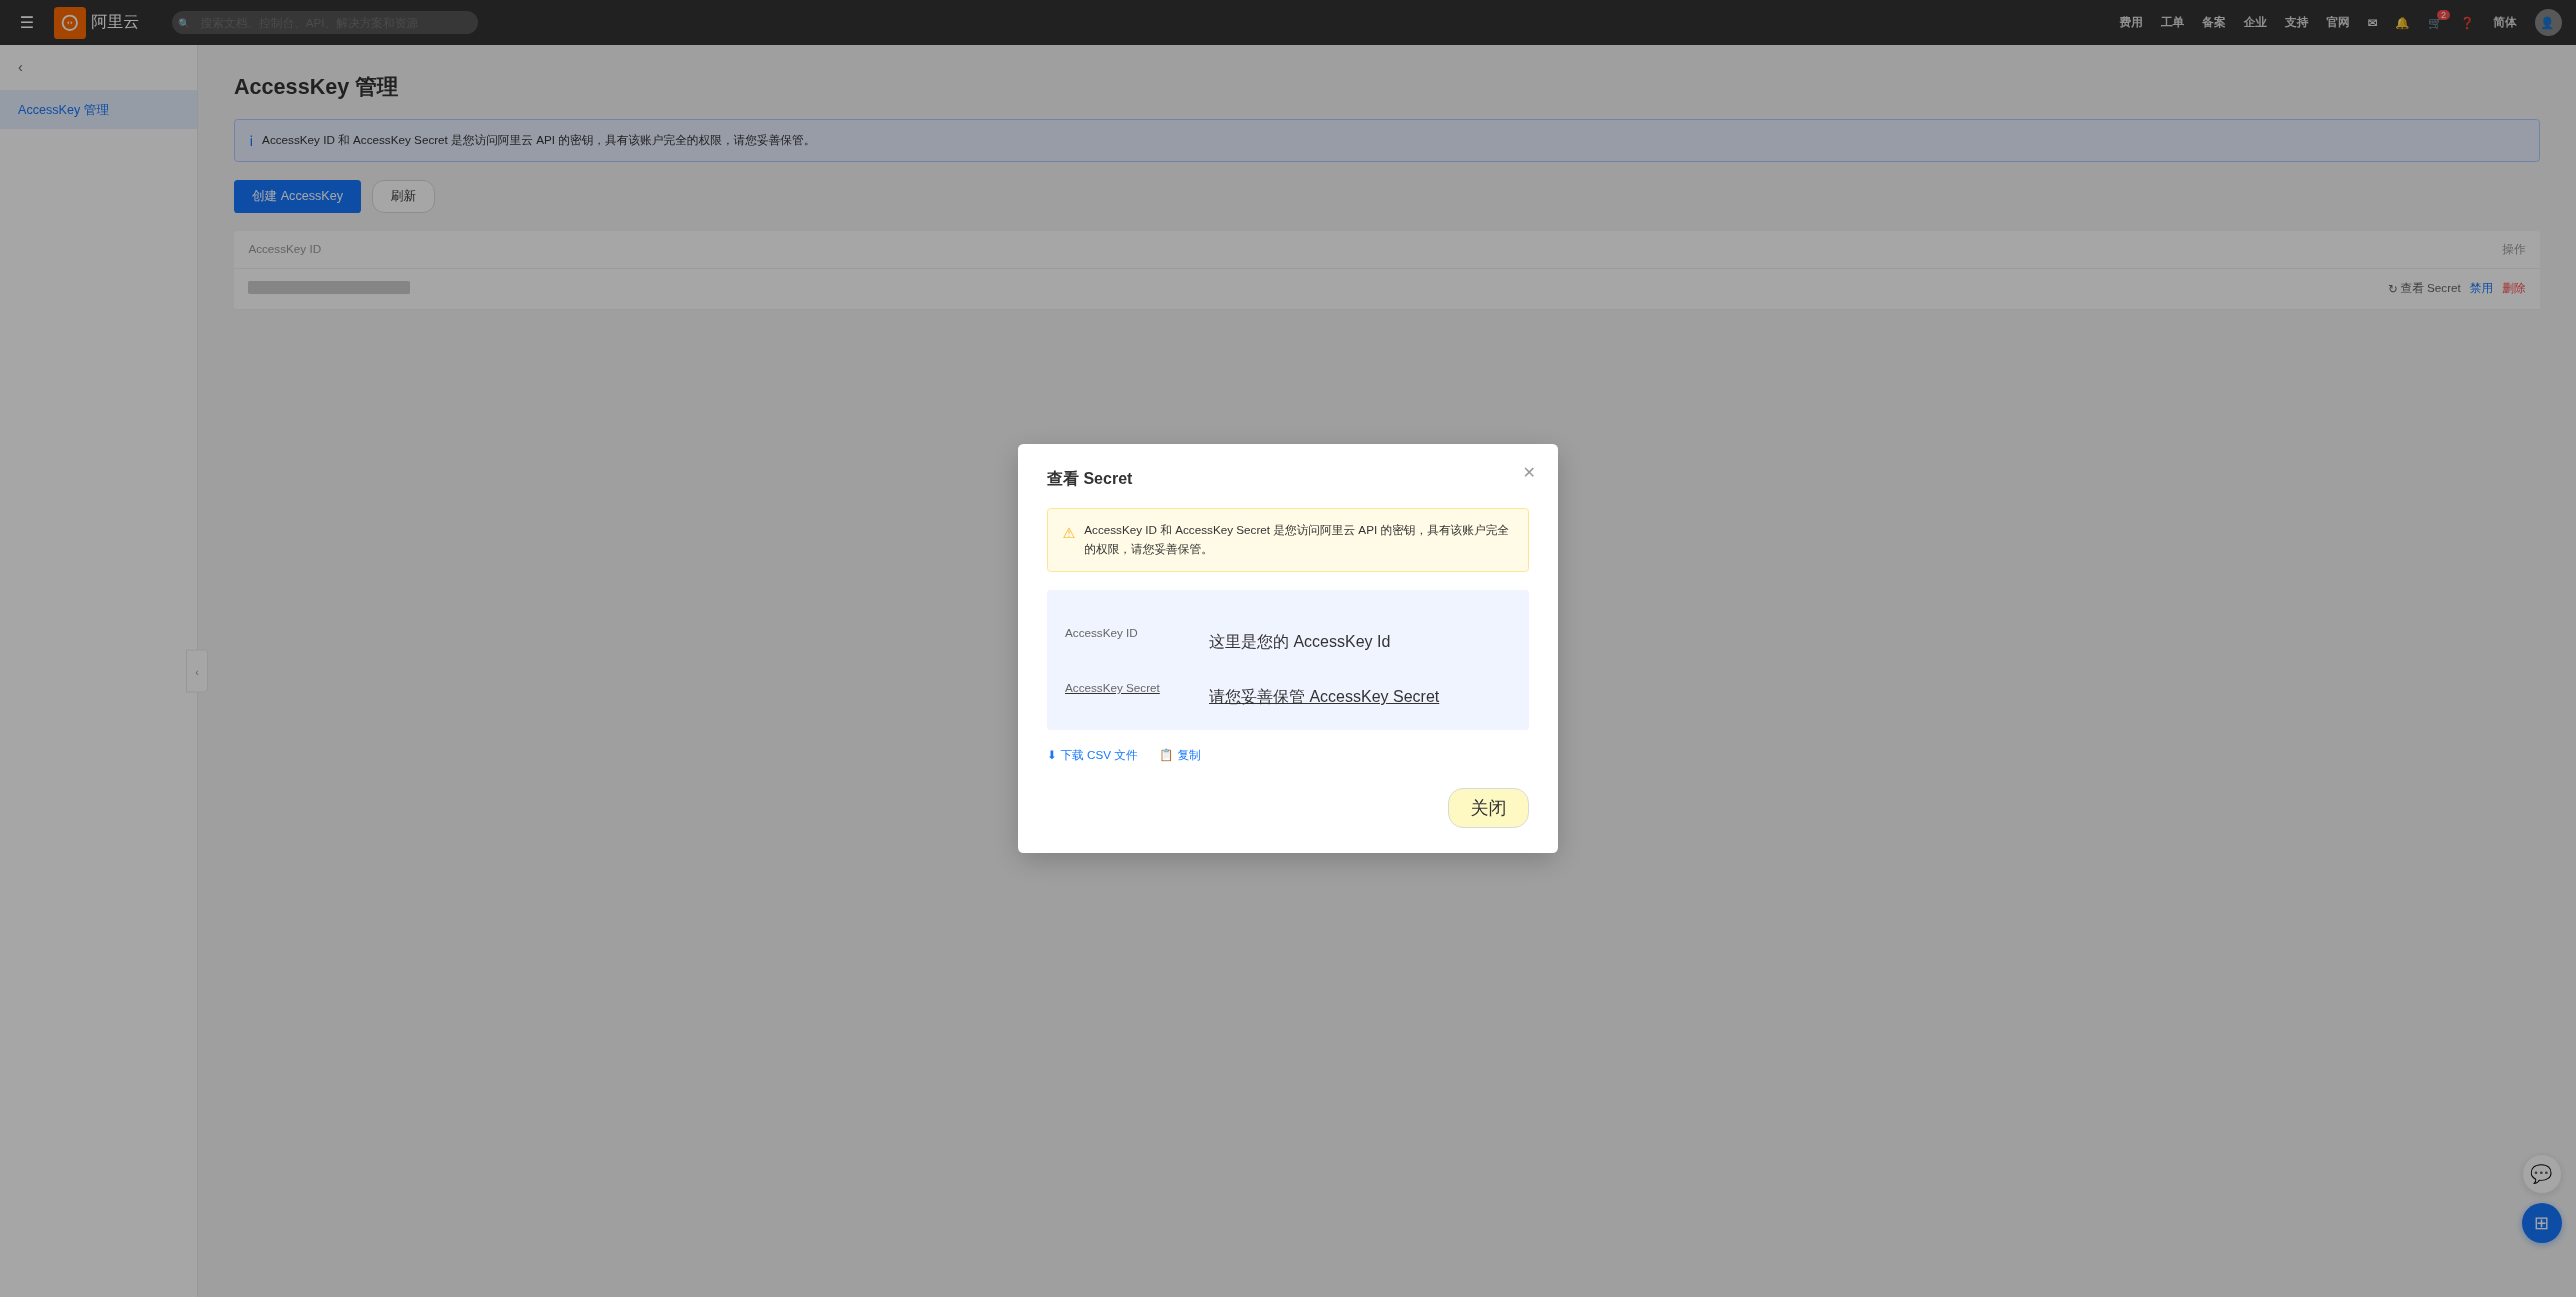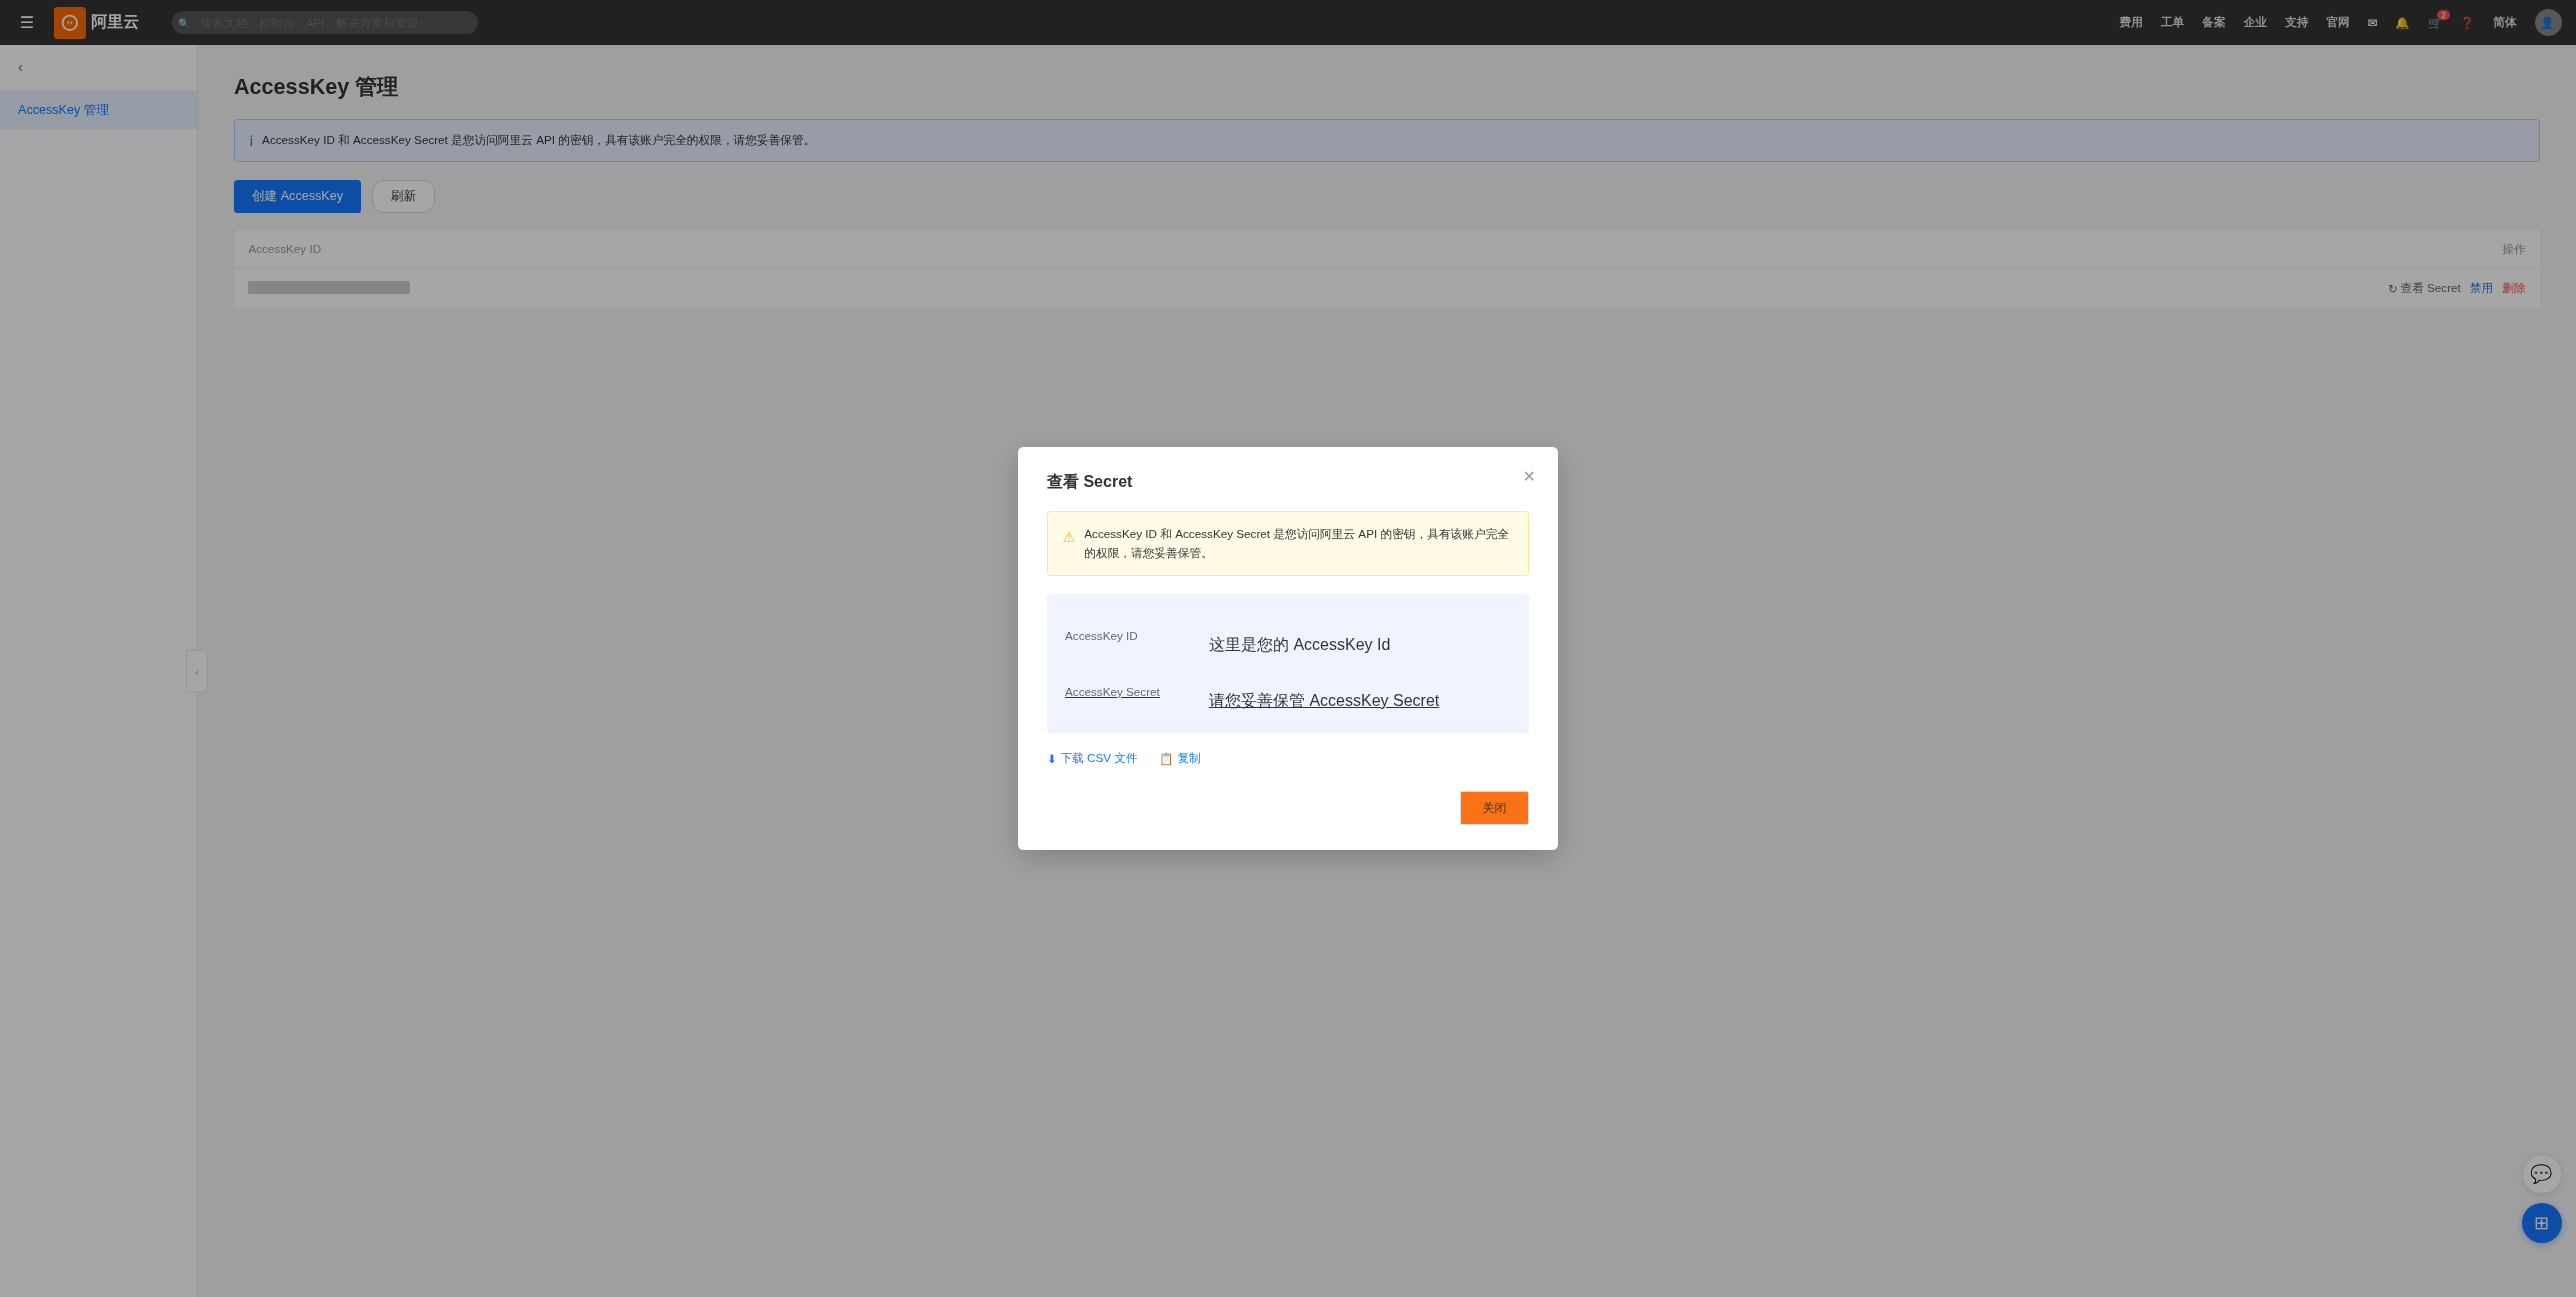"阿里云" .logo-text { font-weight: 700 -> 400 }
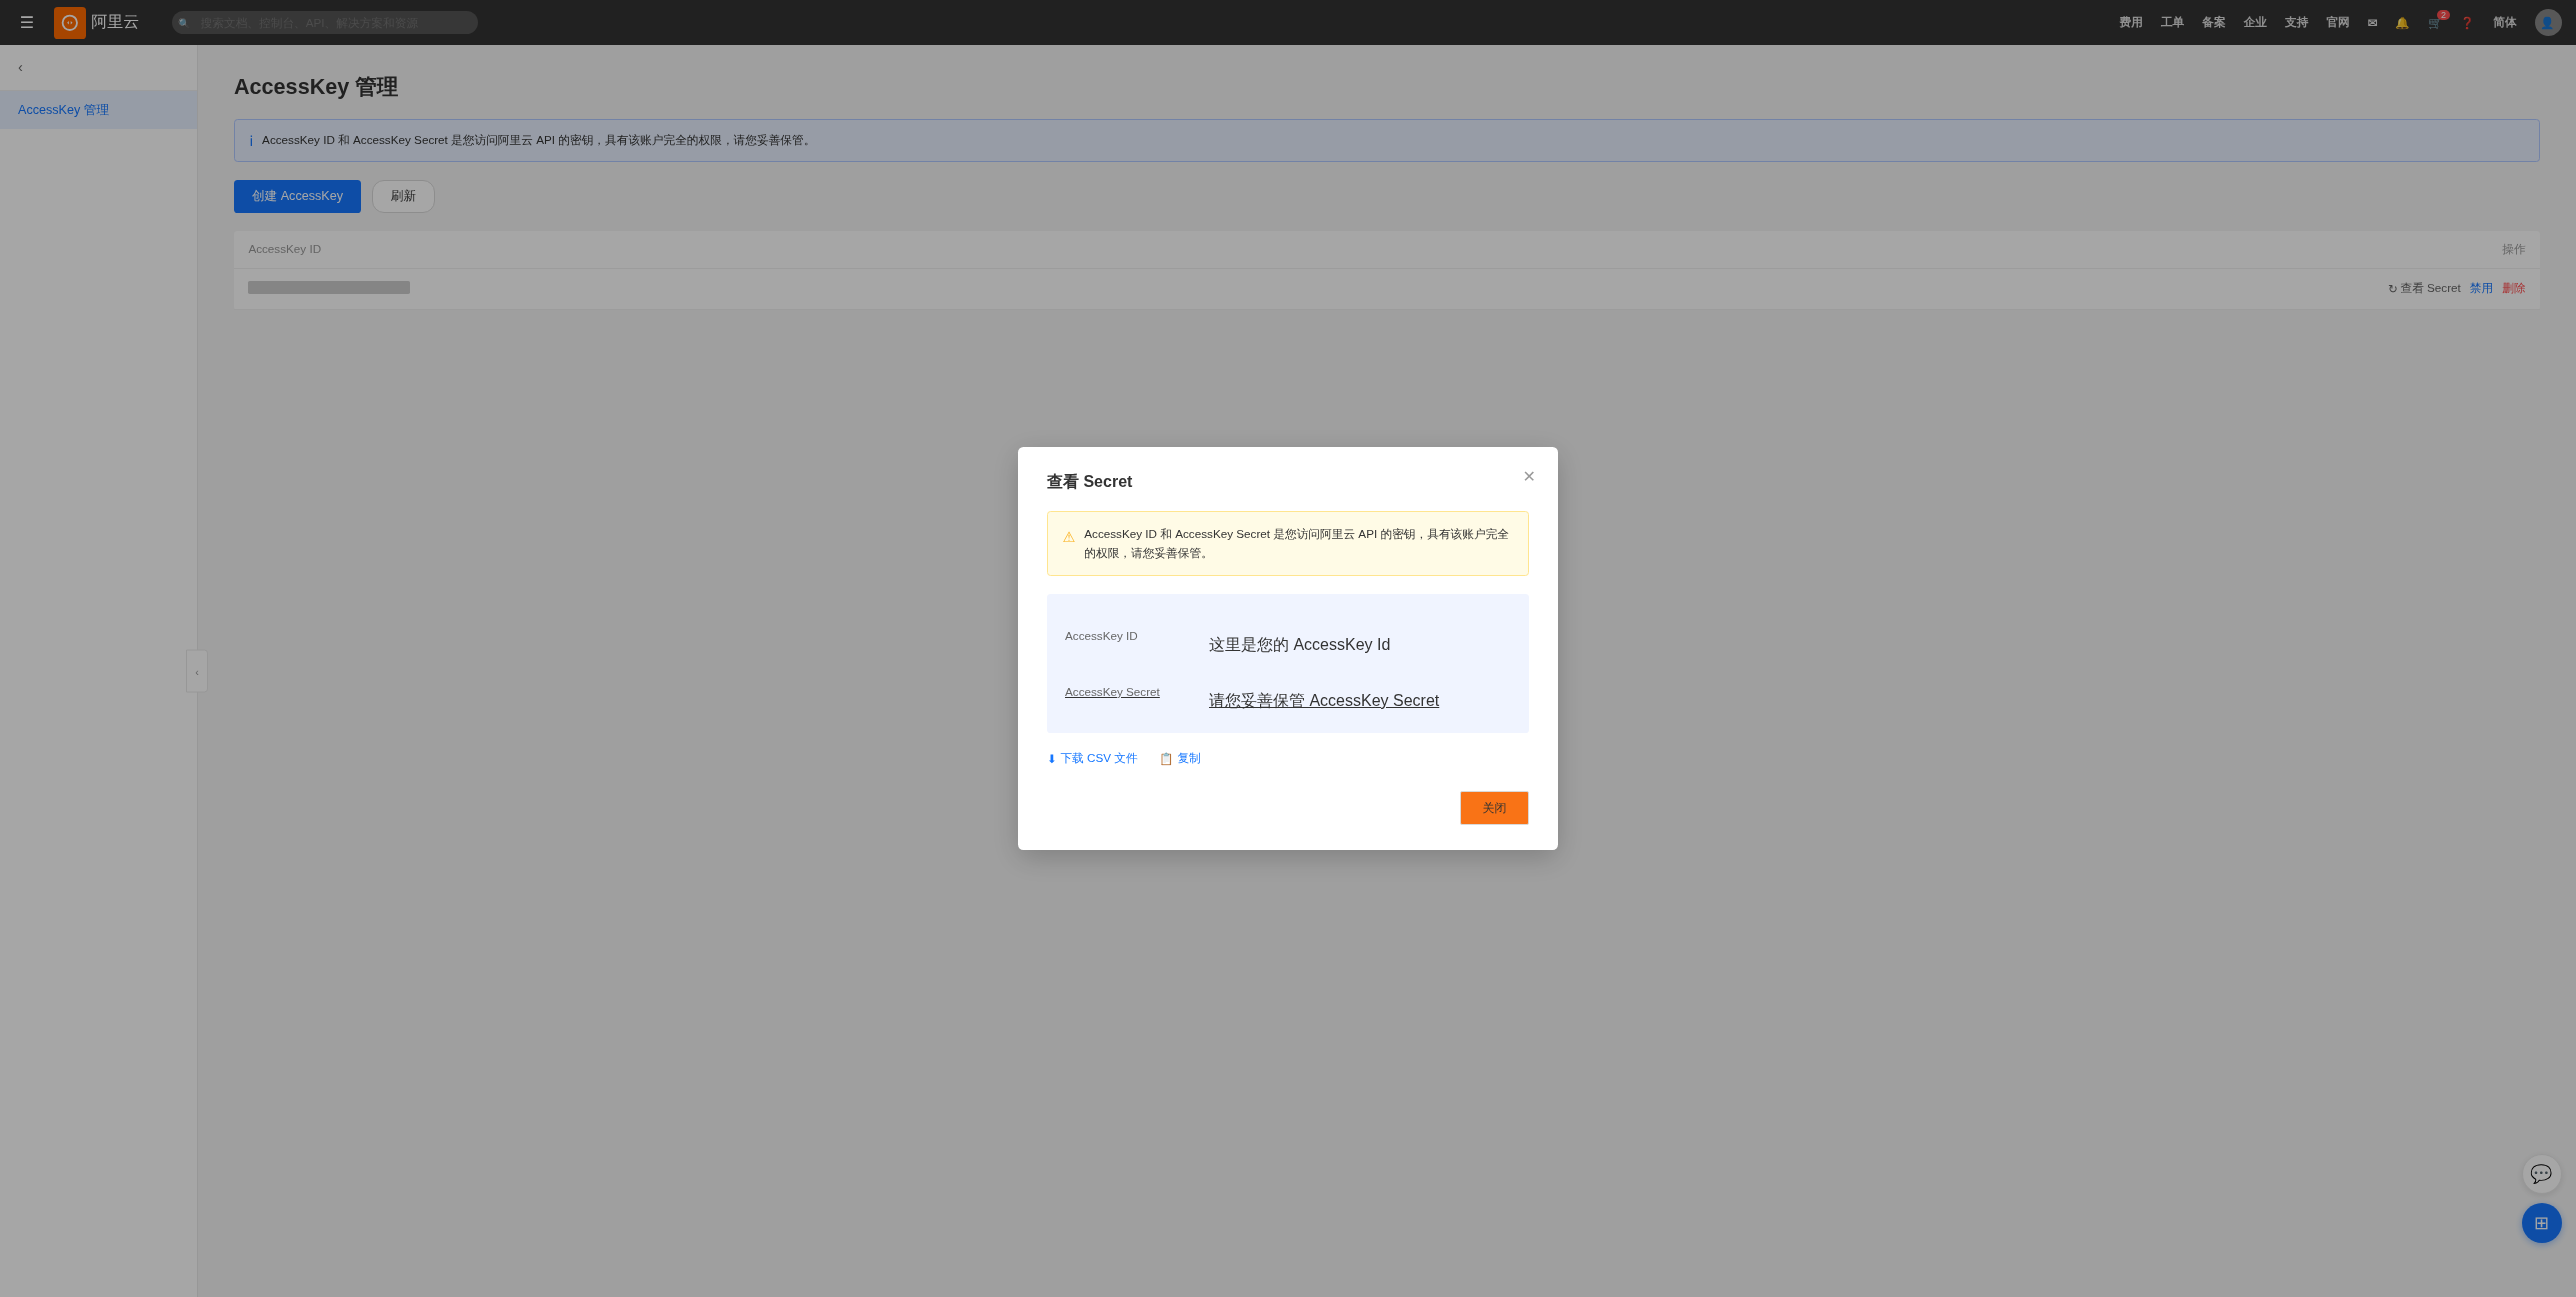"关闭" .btn-close { background: #f97316 -> #fef9c3; border-radius: 2px -> 15px; font-size: 12px -> 18px }
